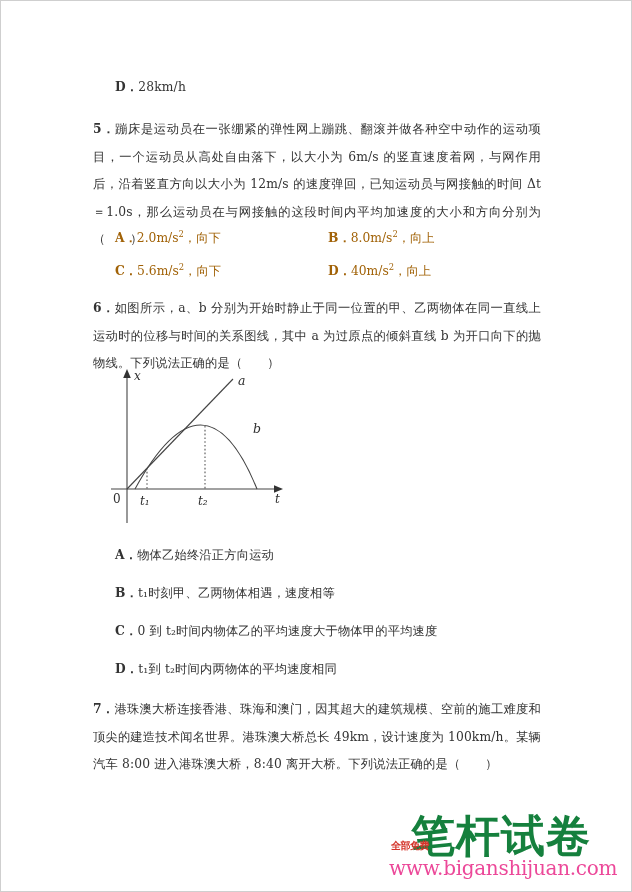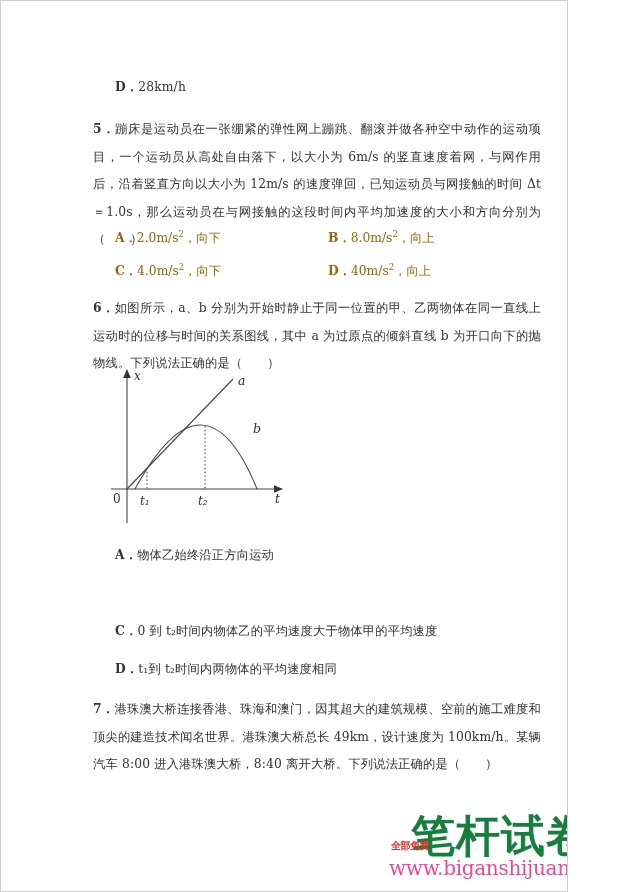"D．28km/h" .page { width: 568px -> 632px }
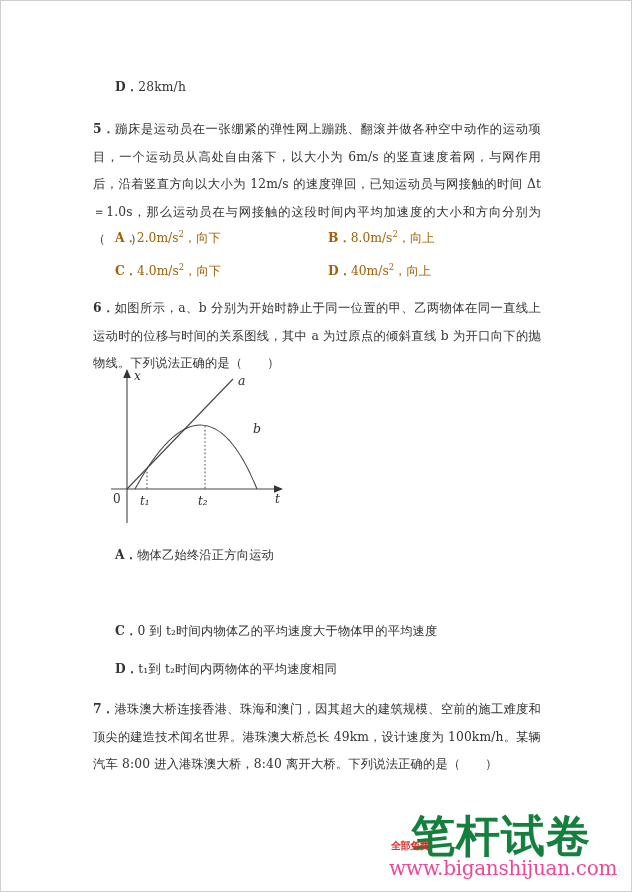"4.0m/s" span { text: 4.0m/s -> 5.6m/s }
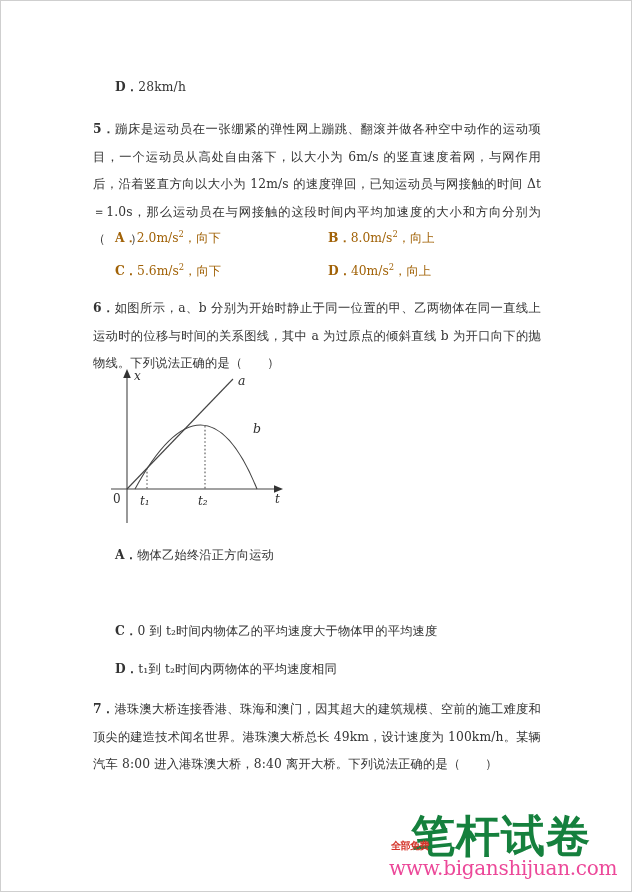"B．t₁时刻甲、乙两物体相遇，速度相等" div.row { html: none -> <div> <div> <span>B．</span><span>t₁时刻甲、乙两物体相遇，速度相等</span> </div> </div> }
